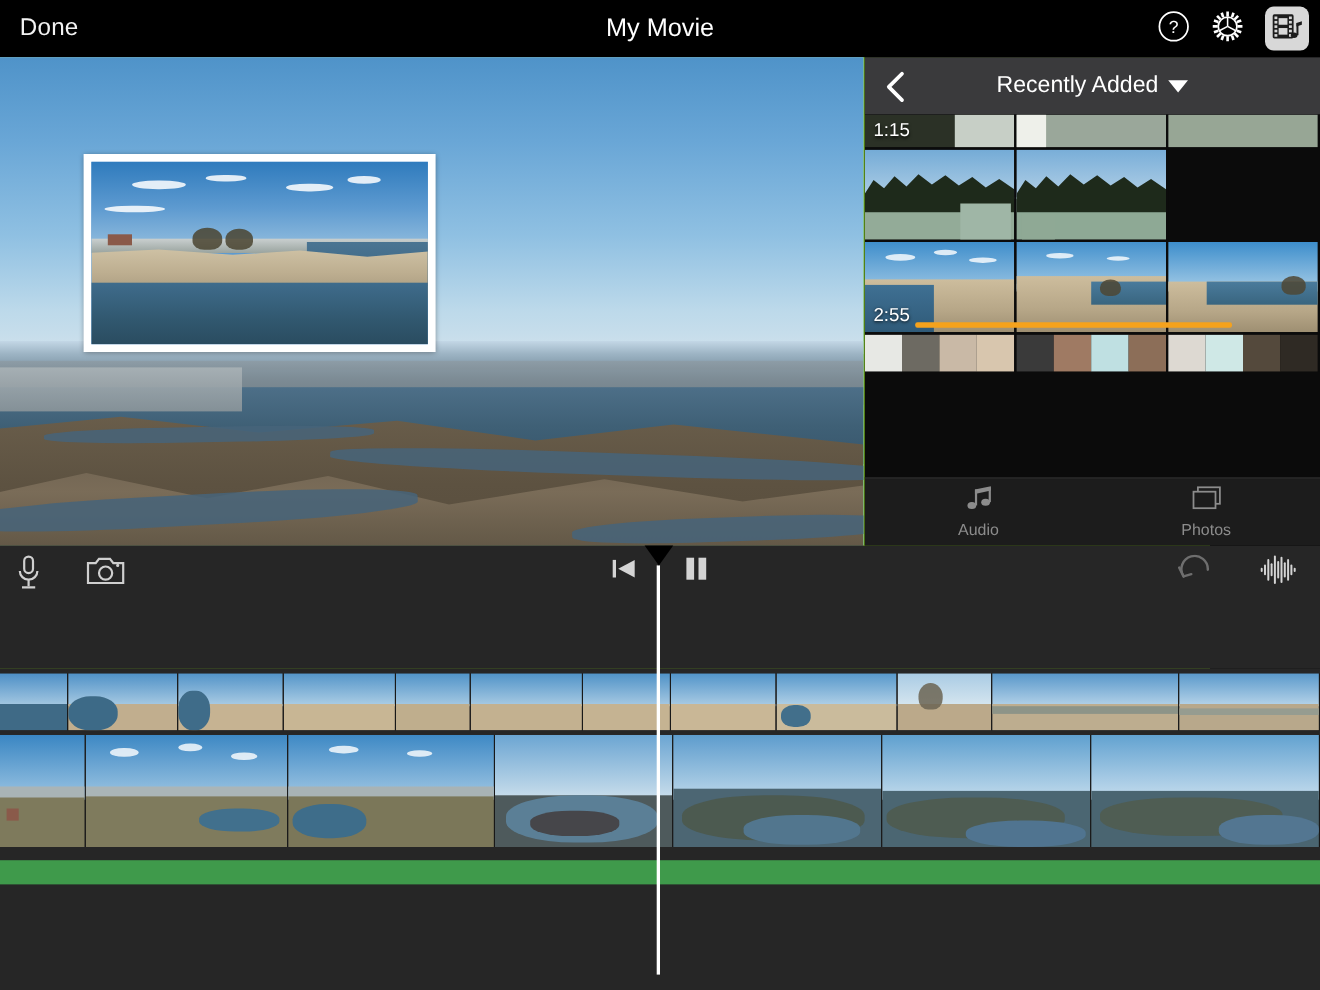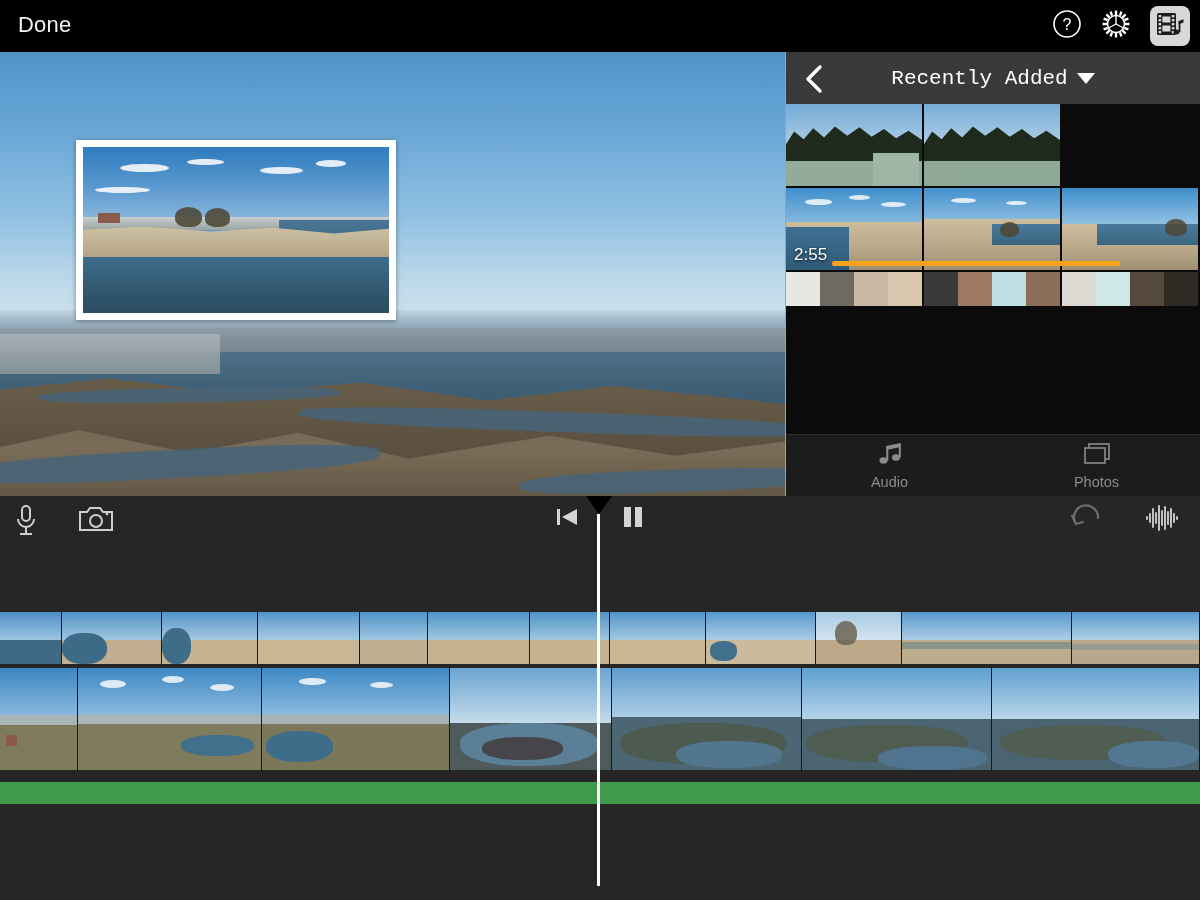"My Movie" div.movie-title { html: none -> <div>My Movie</div> }
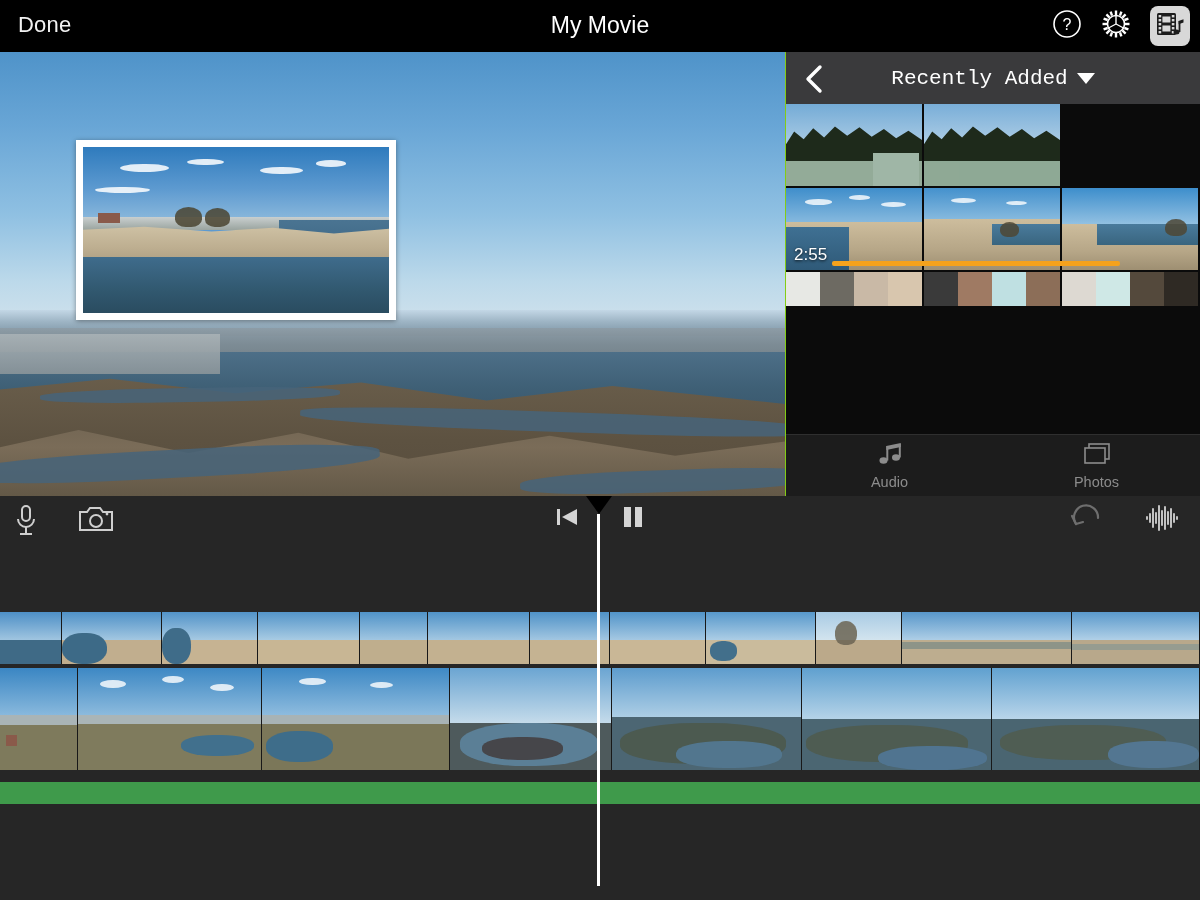"Recently Added" .browser-title { font-family: Liberation Mono, monospace -> none }
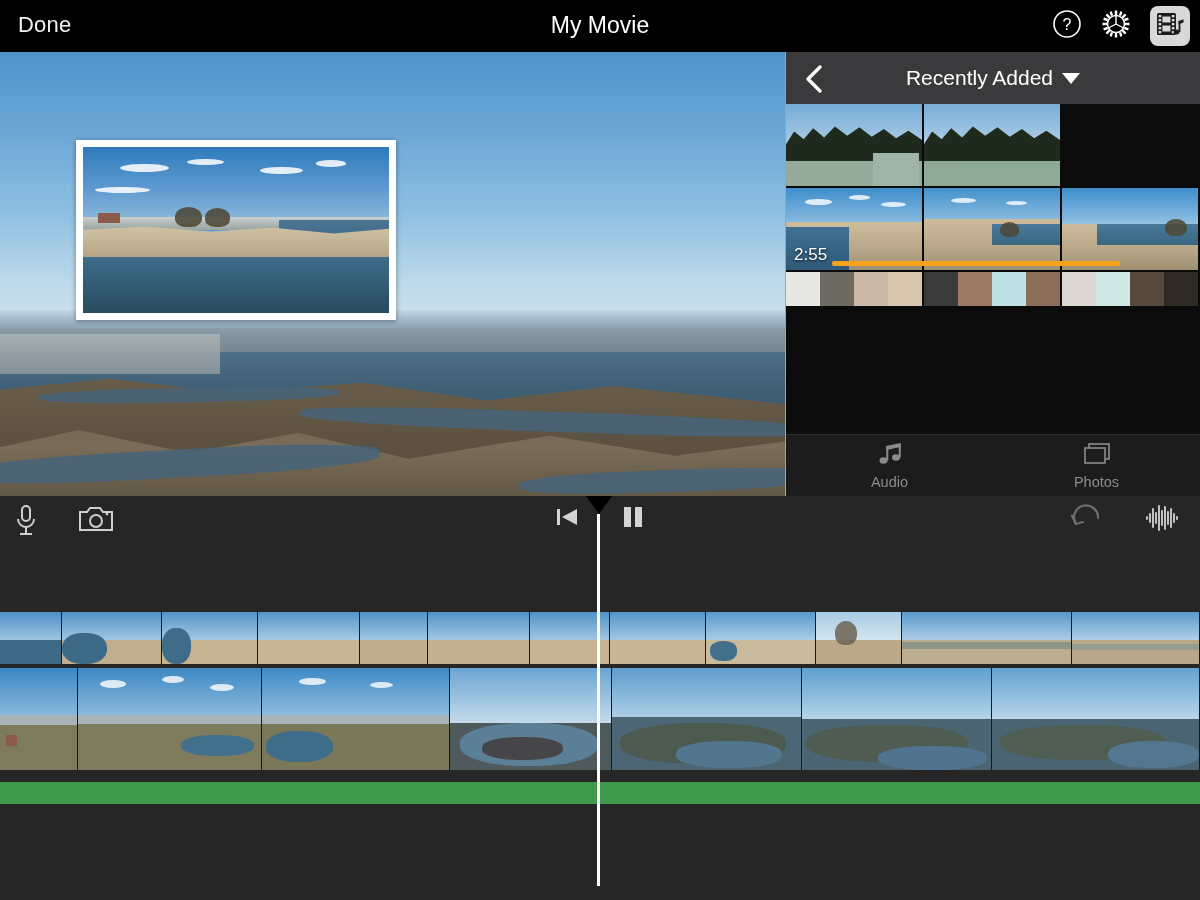"1:15" div.grid-row { html: none -> <div> <div> <div></div> <div></div> <div>1:15</div> </div> <div> <div></div> <div></div> </div> <div> <div></div> </div> </div> }
